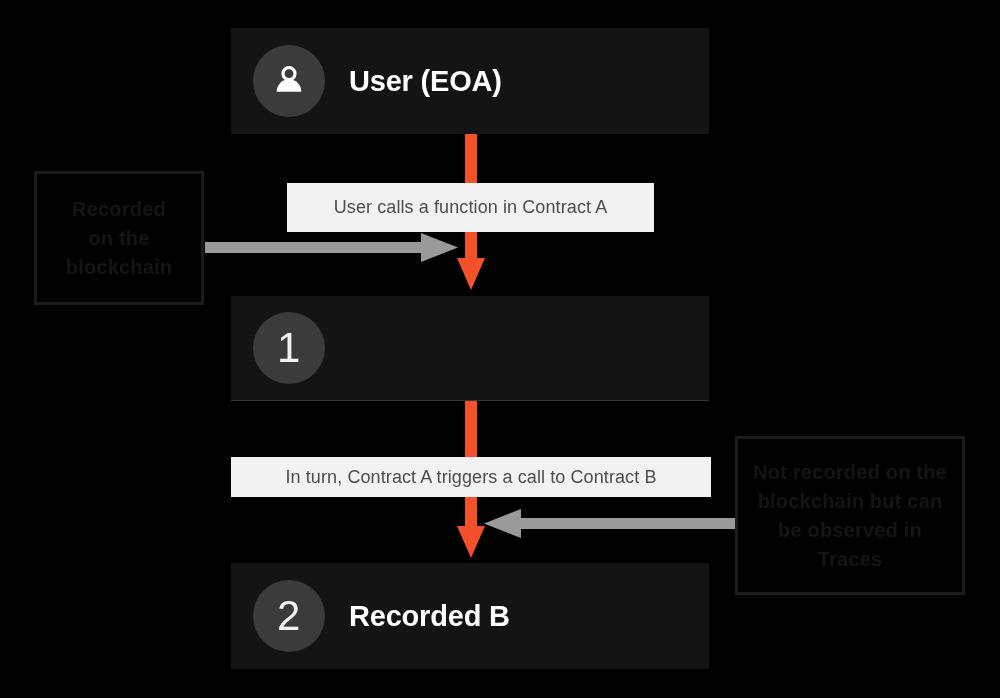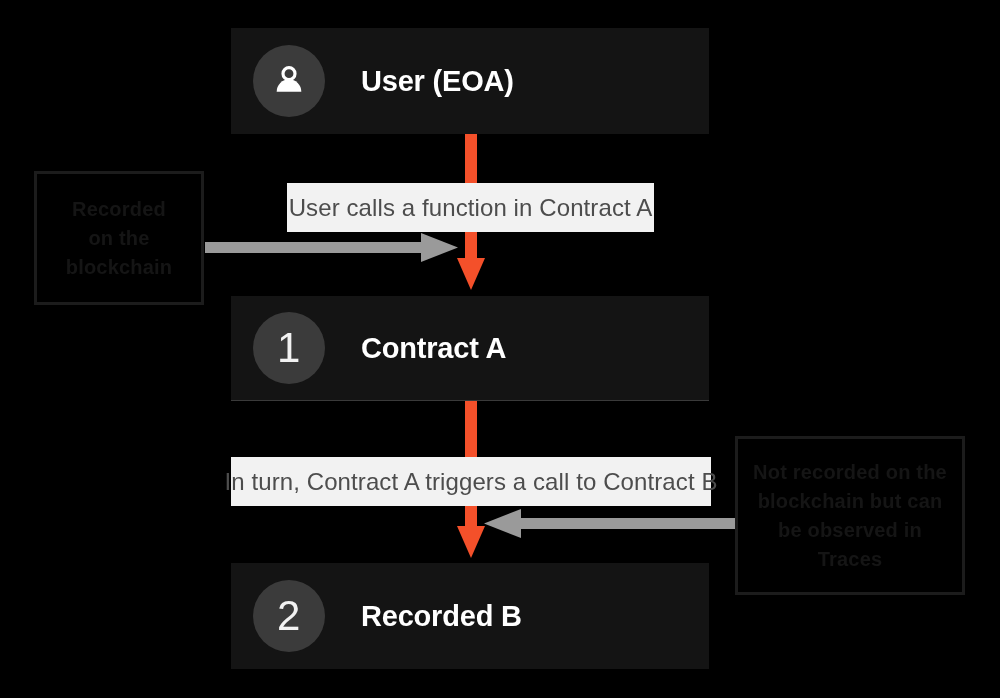"User (EOA)" .node-label { margin-left: 36px -> 24px }
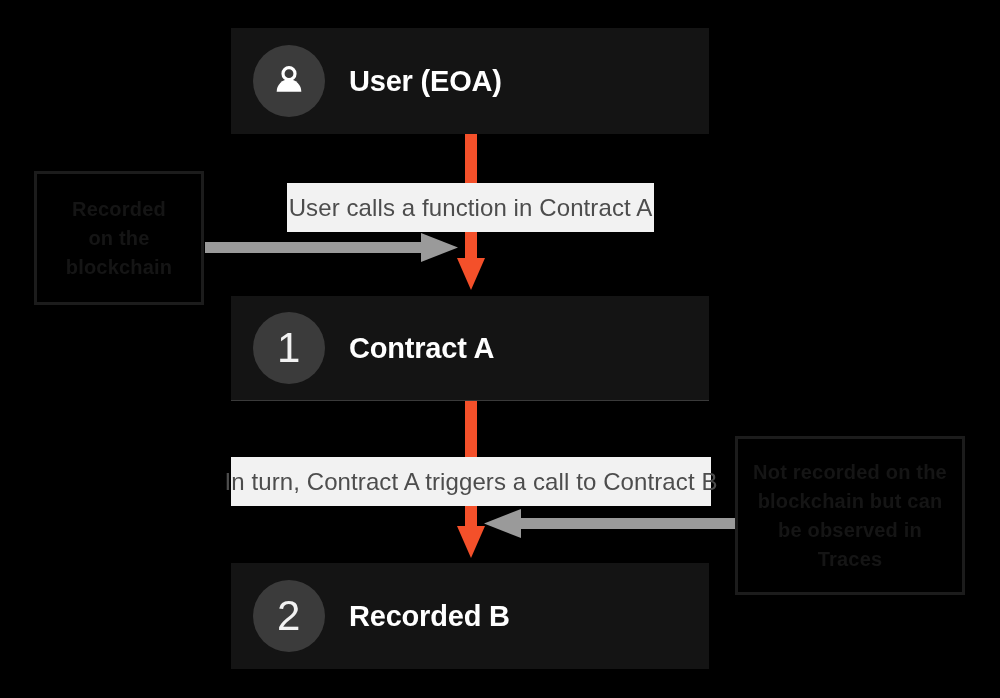"User calls a function in" .caption span { font-size: 24px -> 18px }
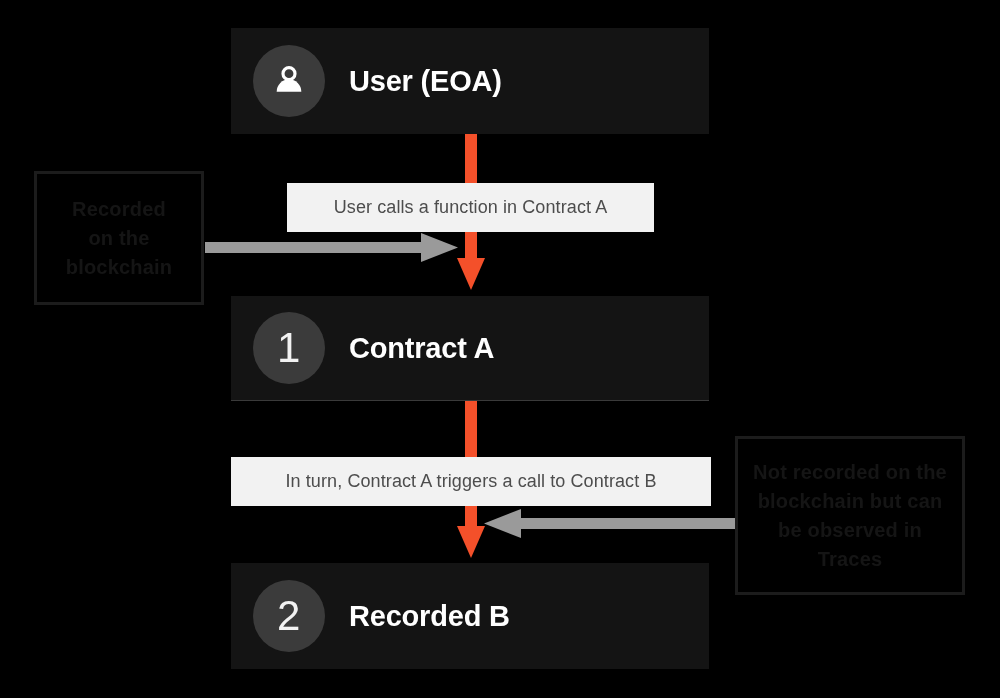"Contract A" div.node-label { html: <div>Contract A</div> -> none }
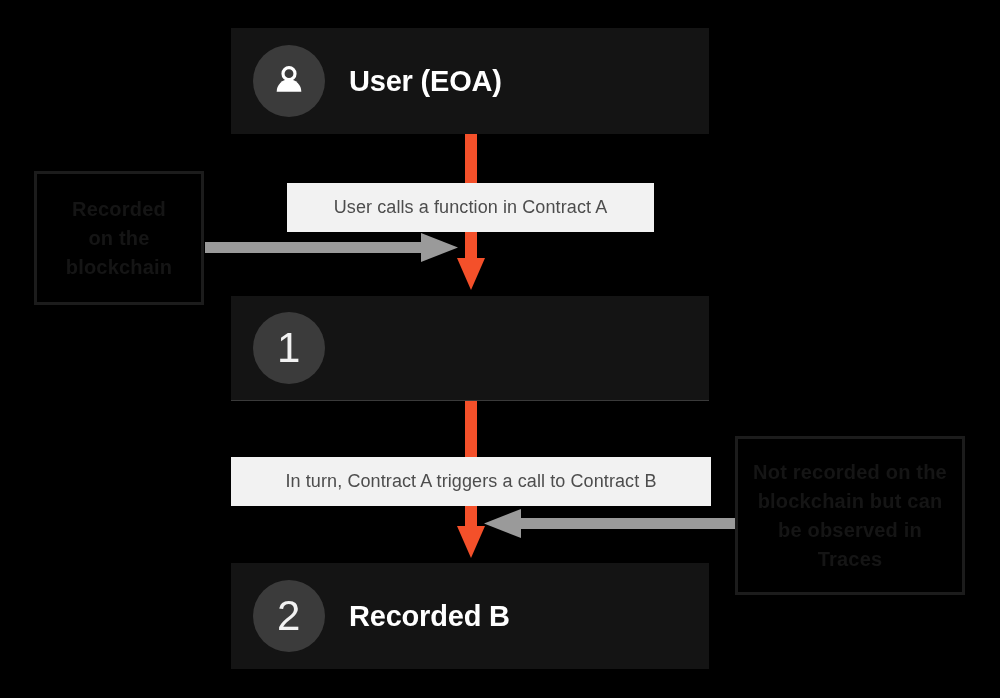"In turn, Contract A triggers" div.caption { height: 49px -> 40px }
